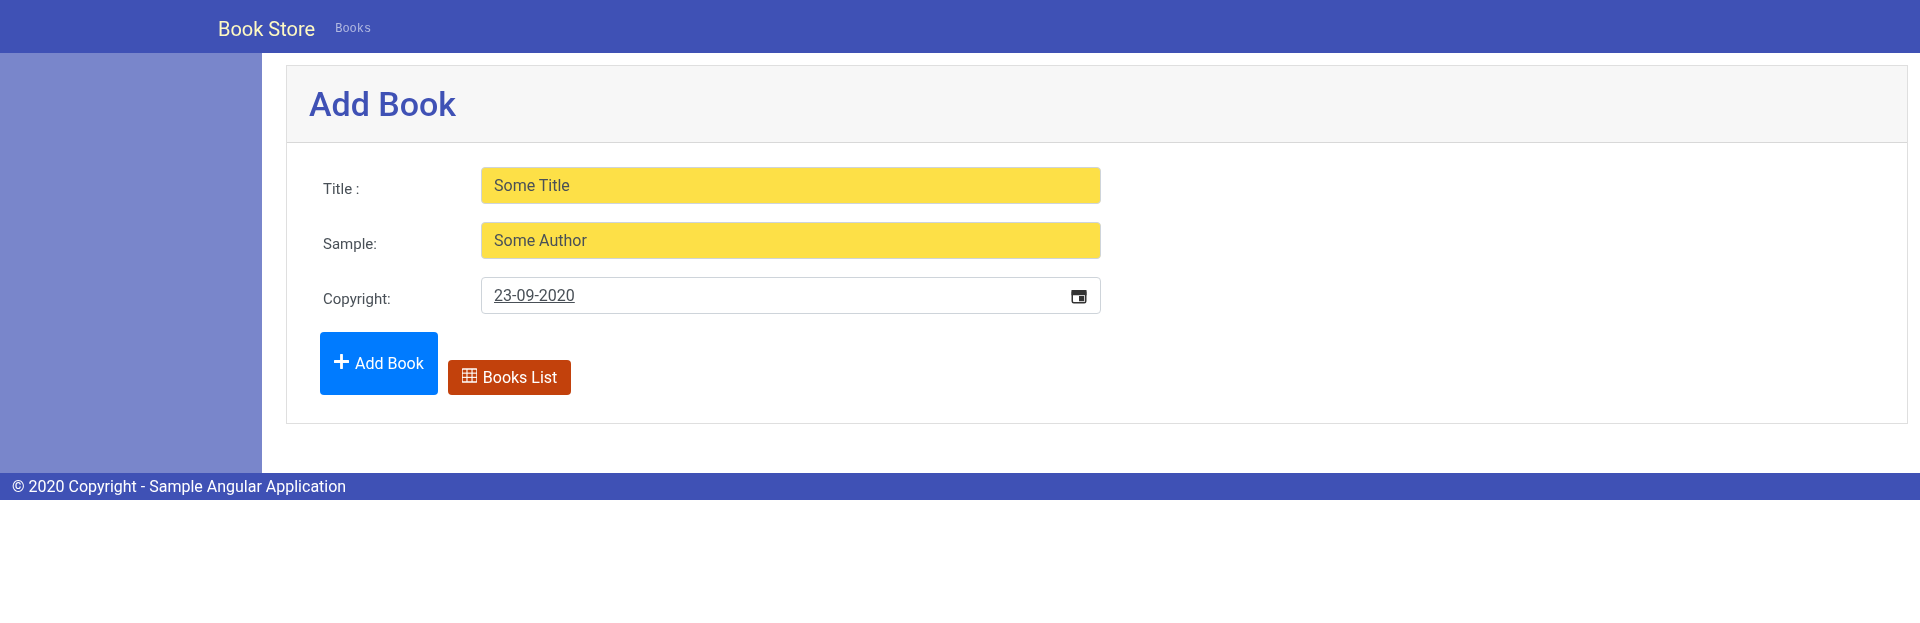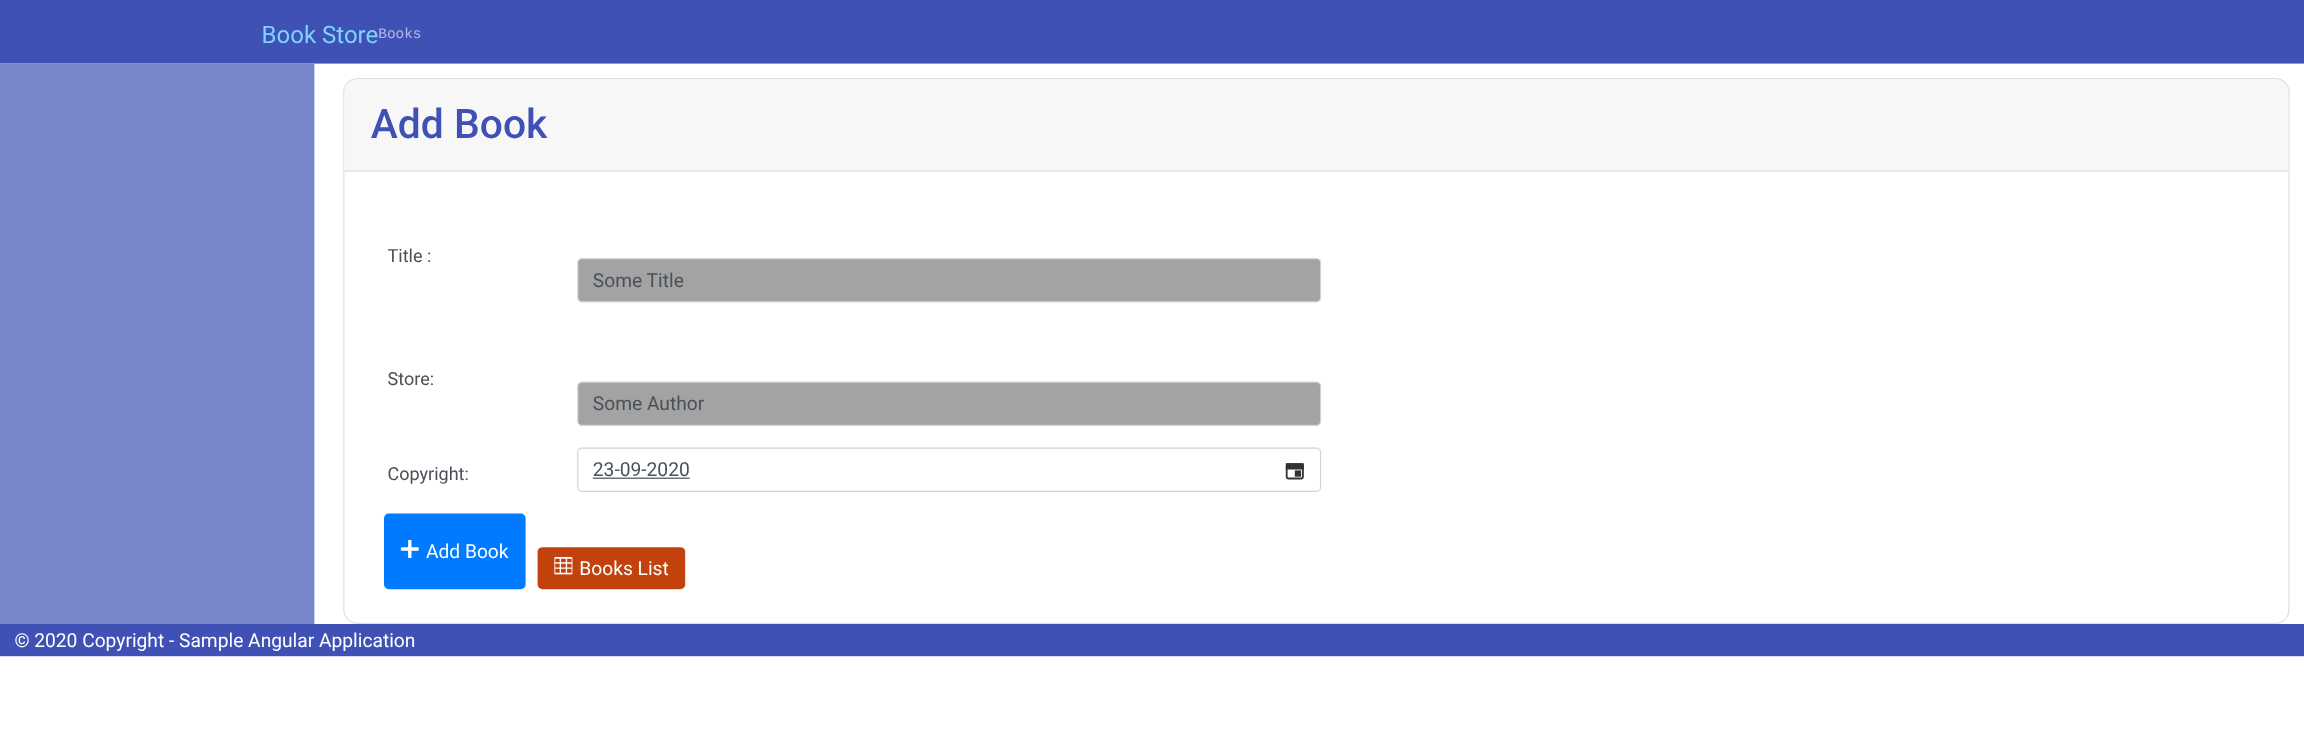"Book Store" .navbar-brand { color: #7dd3fc -> #fef9c3; margin-right: none -> 20px }
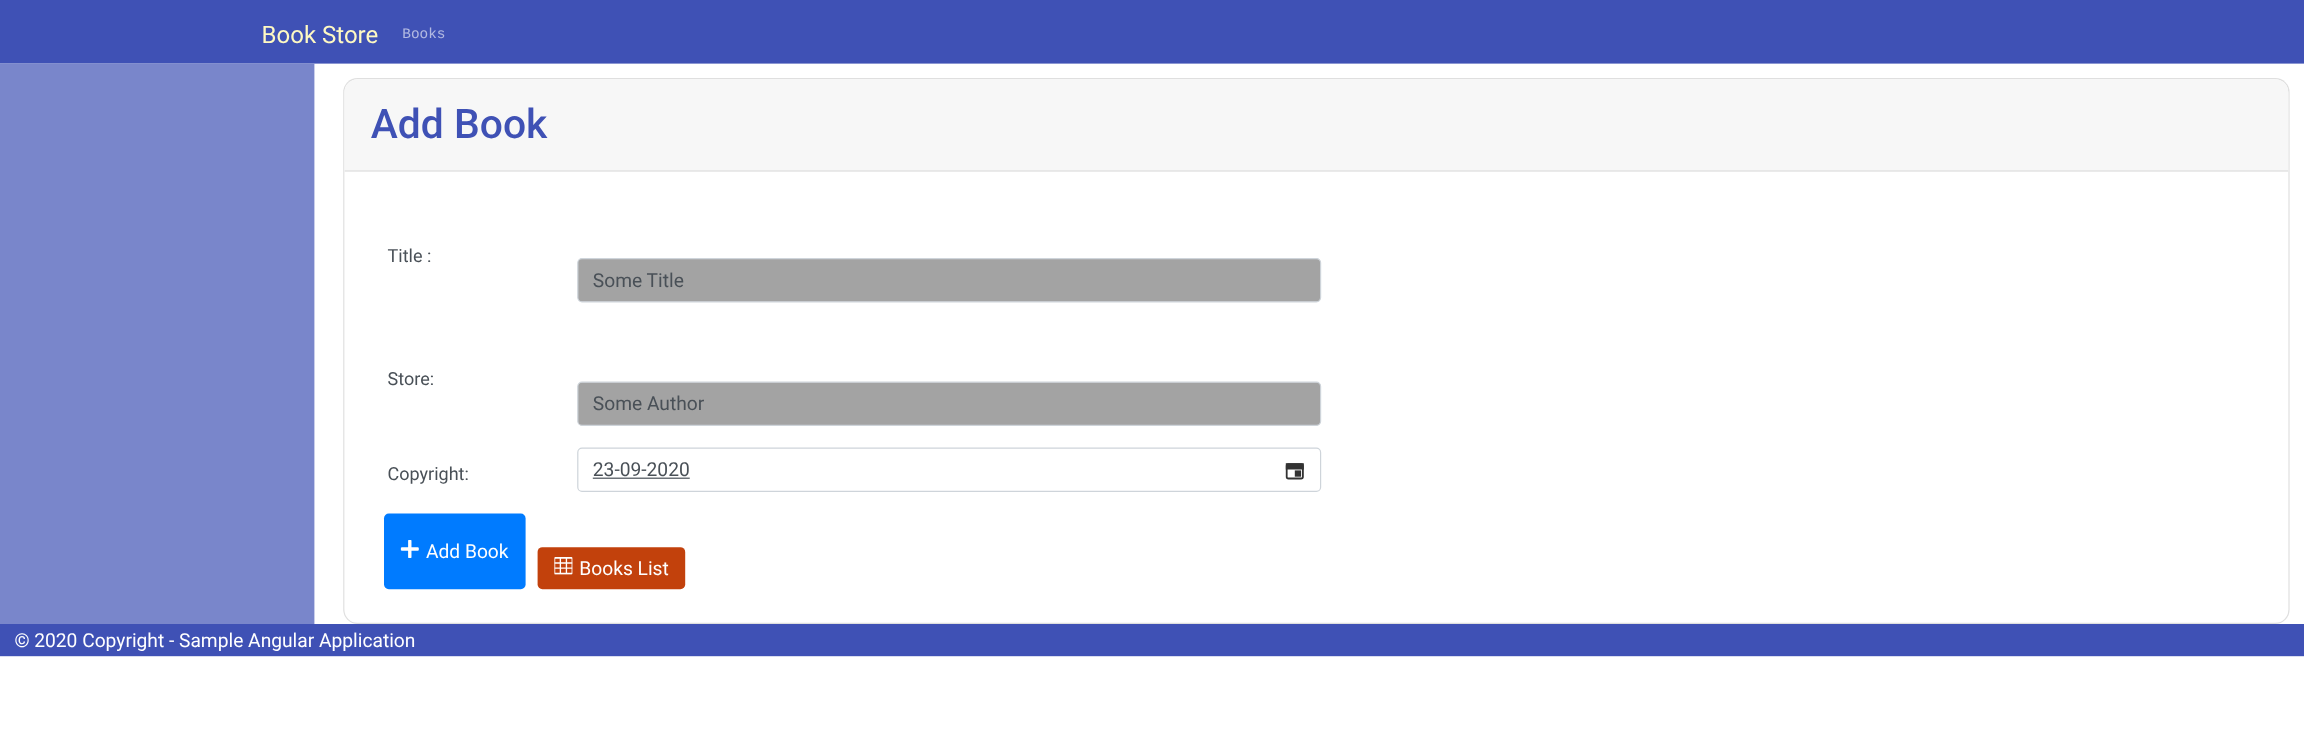"Add Book" .card { border-radius: 12px -> 0 }
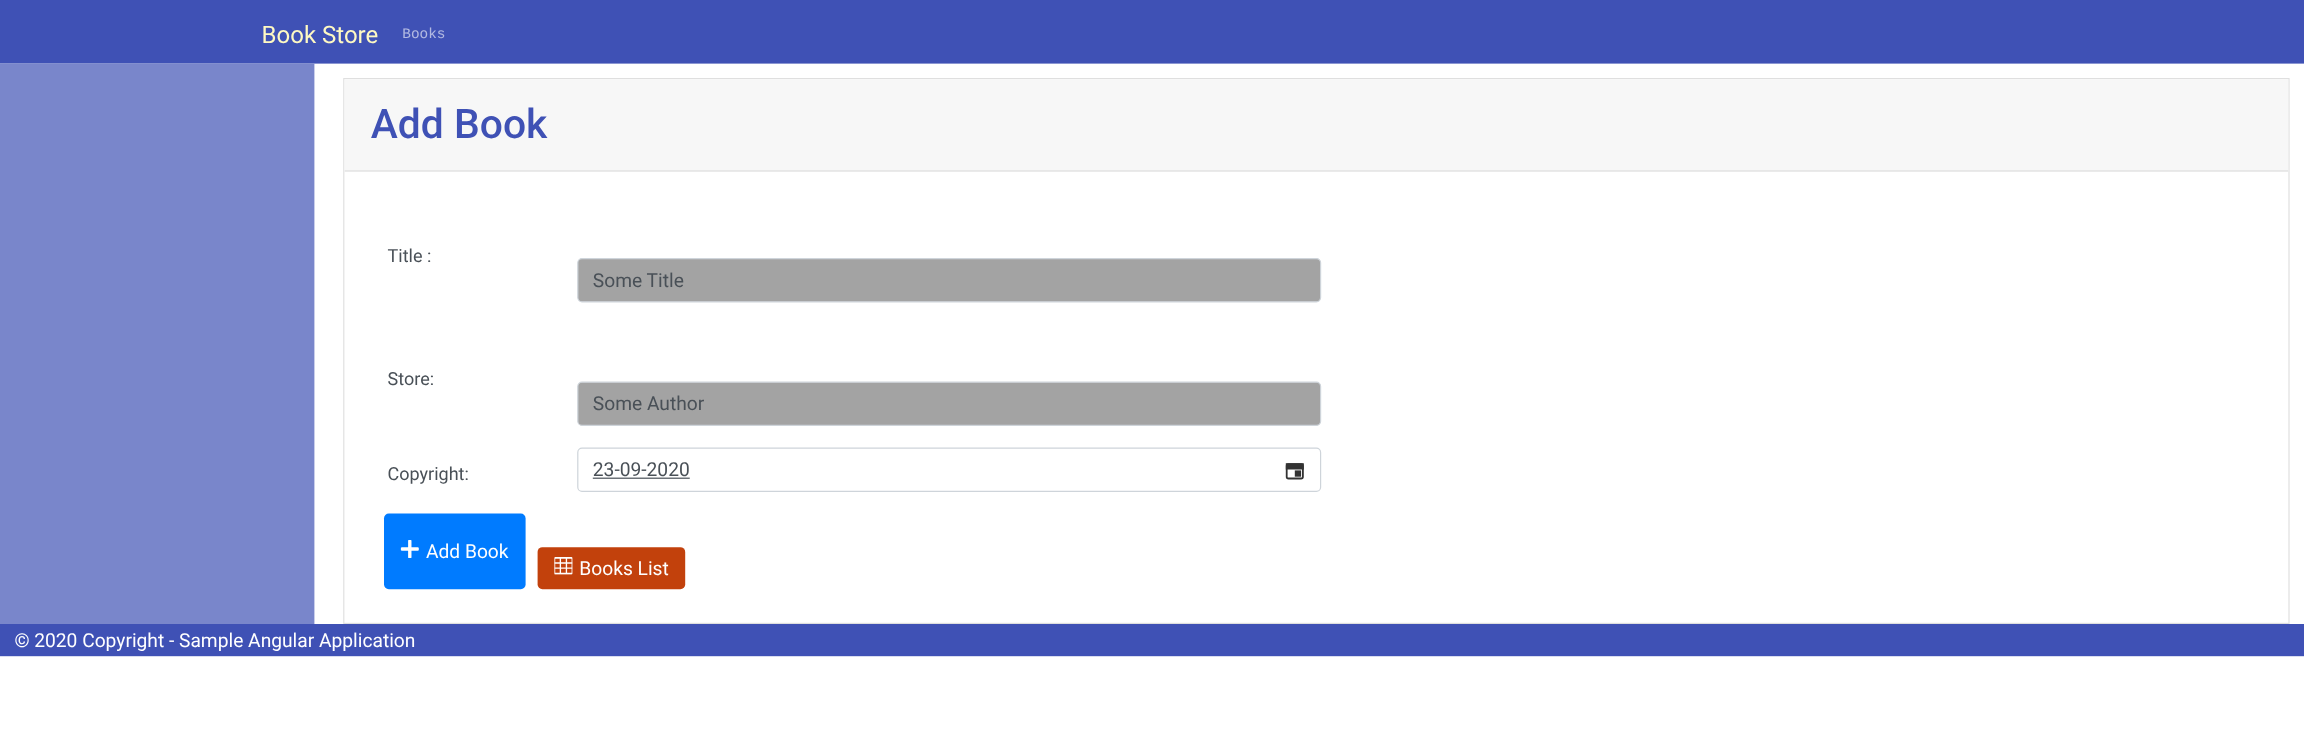"Some Title" .form-control { background: #a3a3a3 -> #fde047; margin-top: 48px -> none }
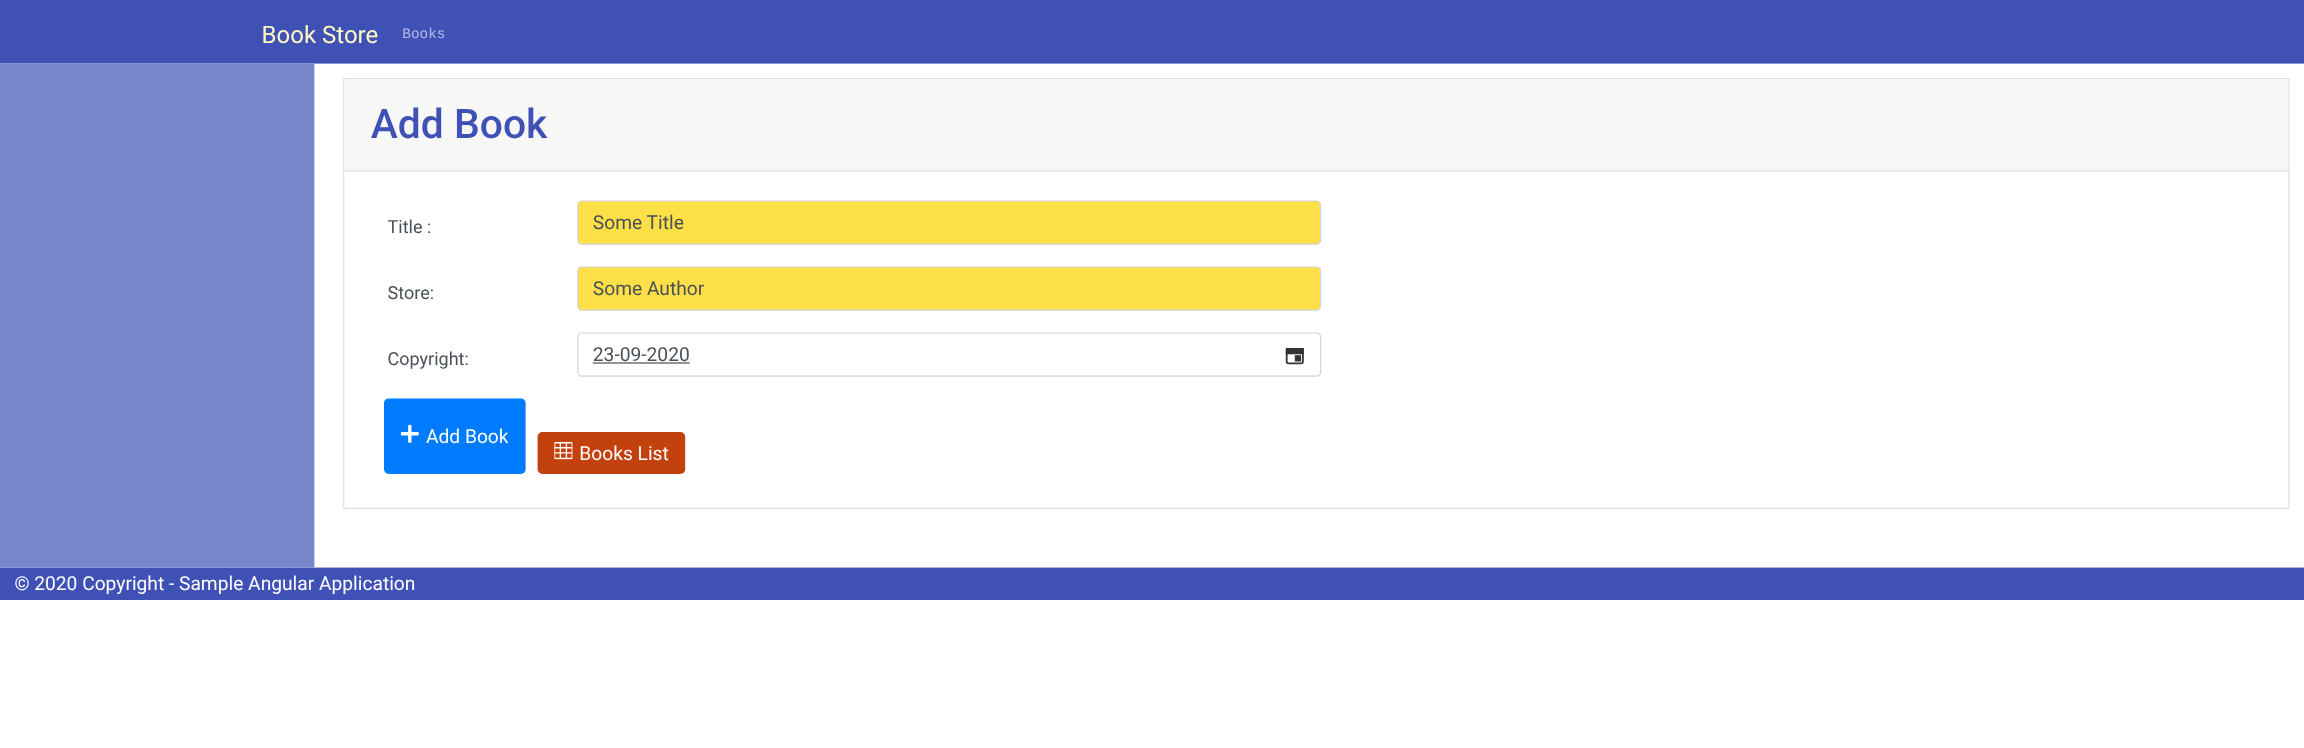"Store:" label.form-label { text: Store -> Sample }
